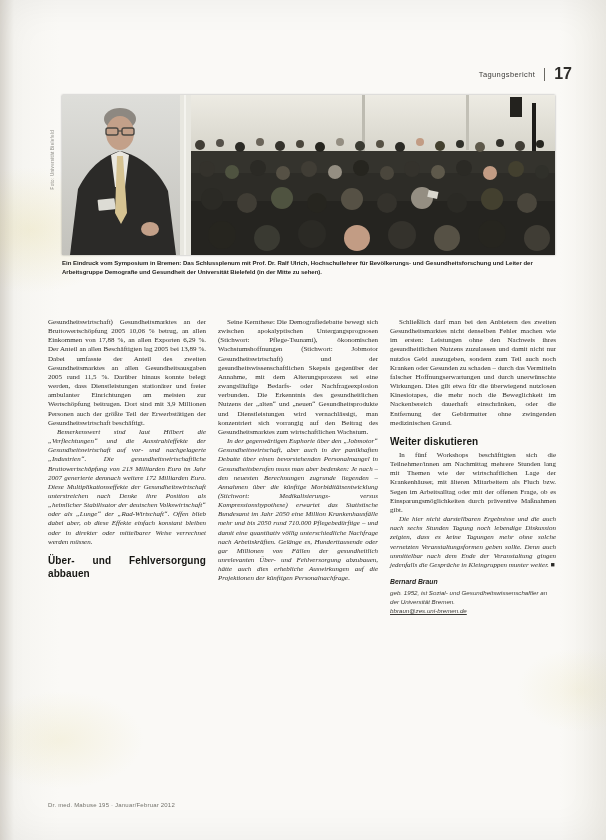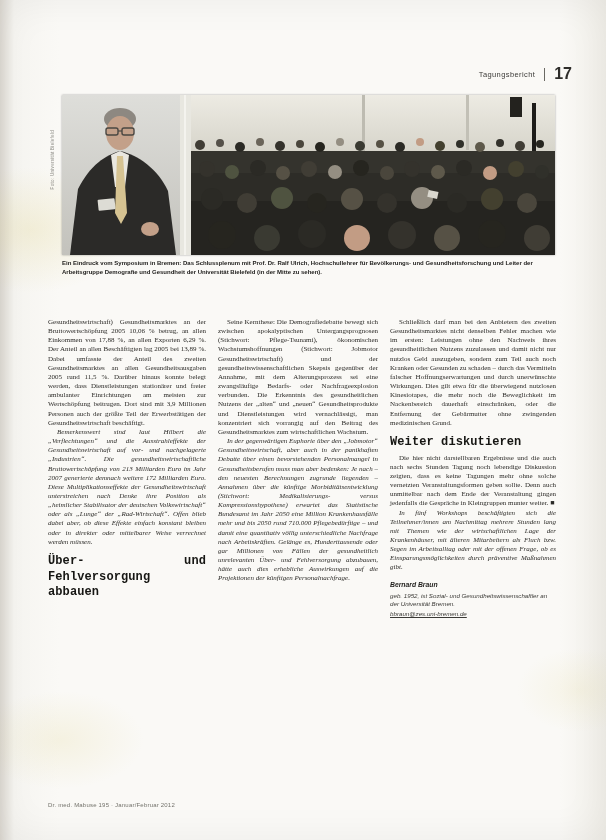"Weiter diskutieren" .col h2 { font-family: Liberation Mono, monospace -> Liberation Sans, sans-serif; font-size: 12px -> 10px }
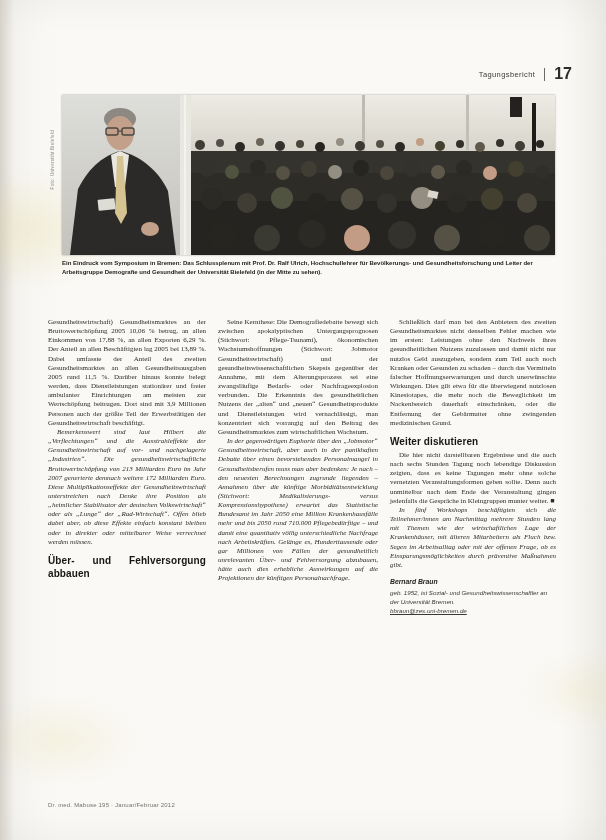"Die hier nicht darstellbaren Ergebnisse" p.ind { order: before "In fünf Workshops beschäftigten sich" -> after "In fünf Workshops beschäftigten sich" }
